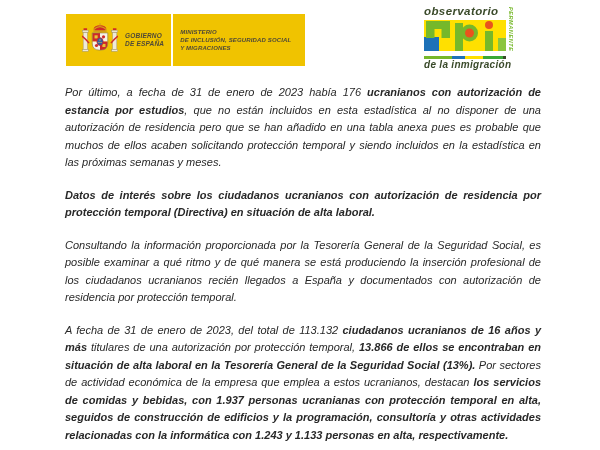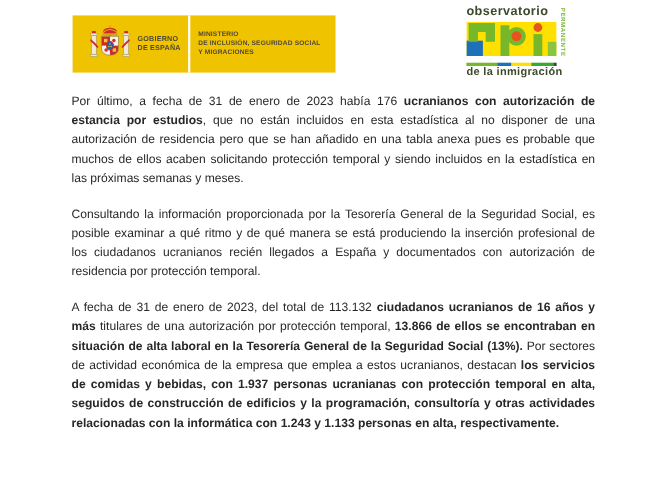"observatorio" .page { font-style: none -> italic }
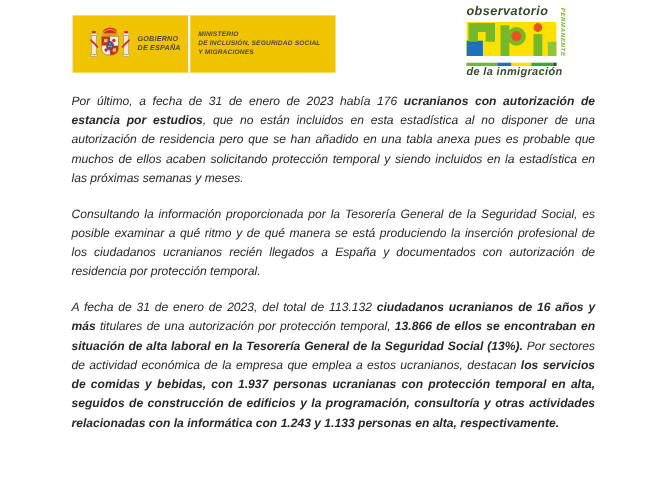"Datos de interés sobre los" div.para { html: none -> <div><span>Datos de interés sobre los ciudadanos ucranianos con autorización de residencia por protección temporal (Directiva) en situación de alta laboral.</span></div> }
